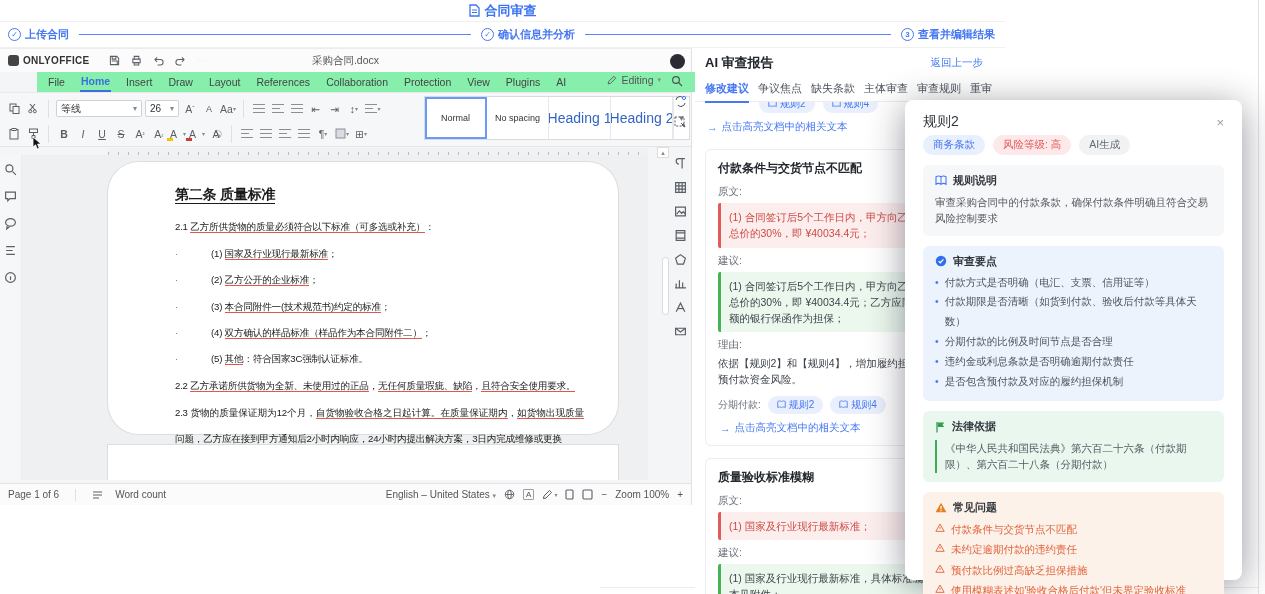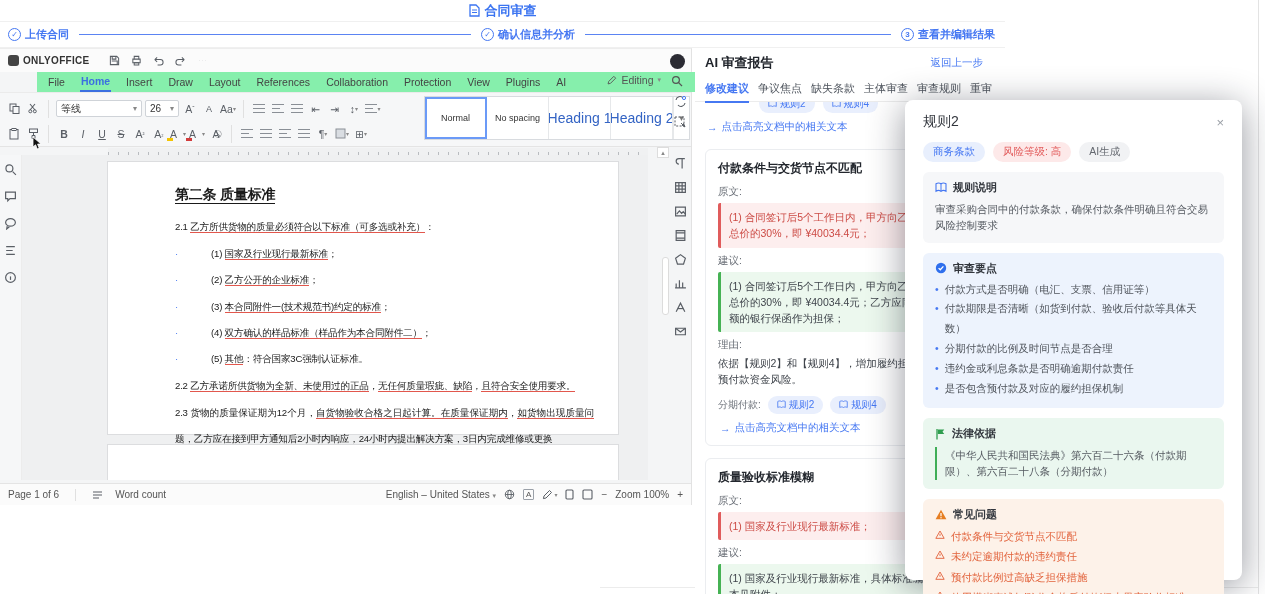"采购合同.docx" span { html: none -> <span>采购合同.docx</span> }
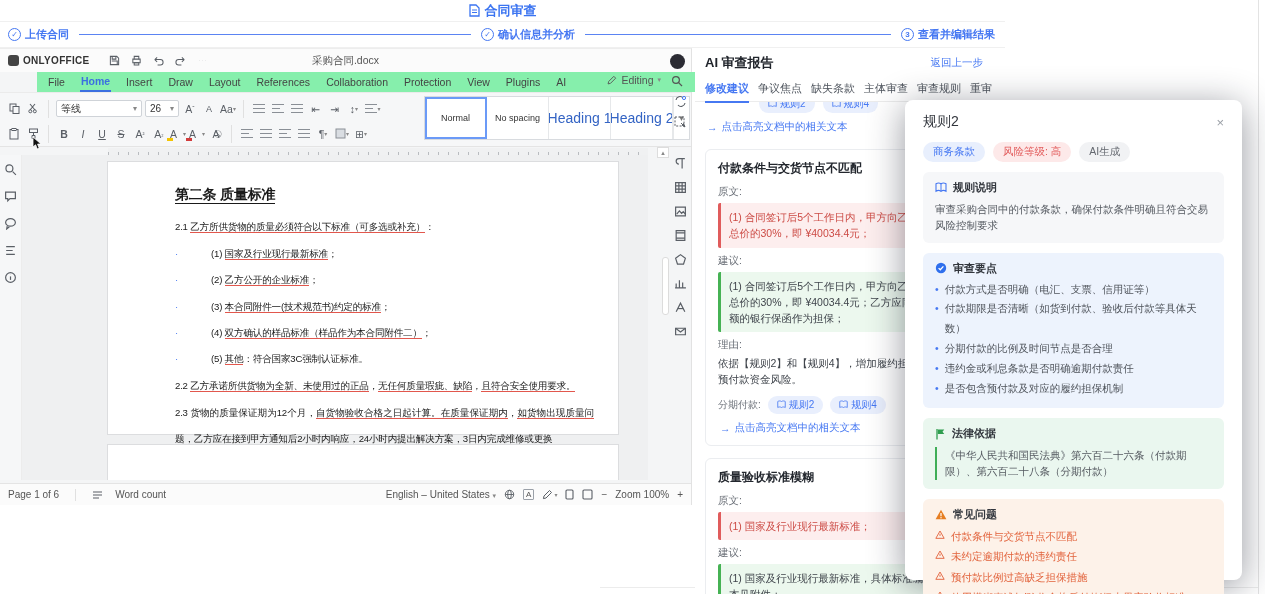"商务条款" #modal-badges { margin-top: 11px -> 4px }
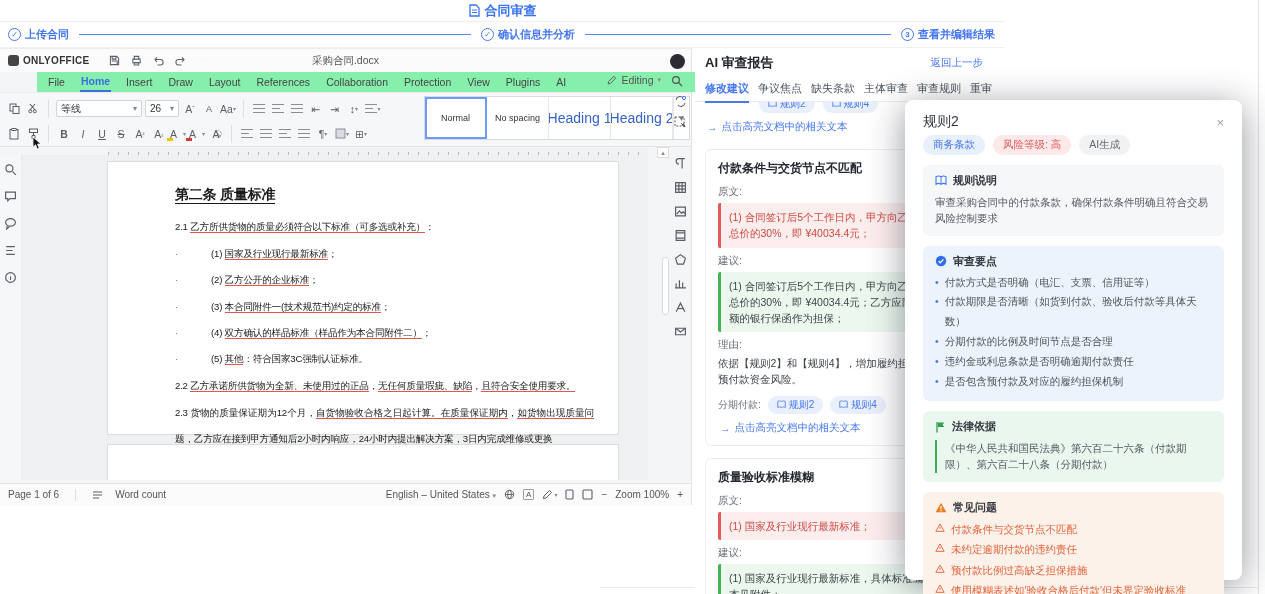"第二条 质量标准" #doc-page { border-radius: none -> 31px; padding: 22px 24px 10px 67px -> 22px 34px 10px 67px }
